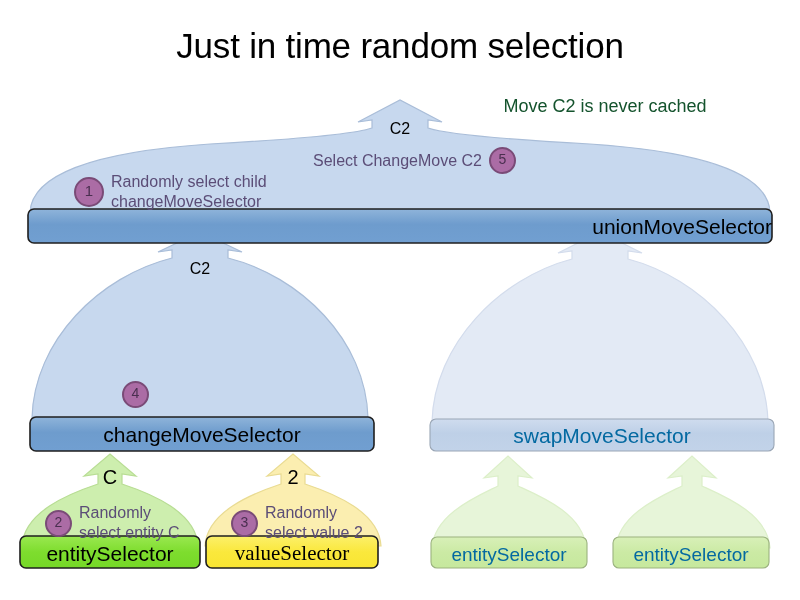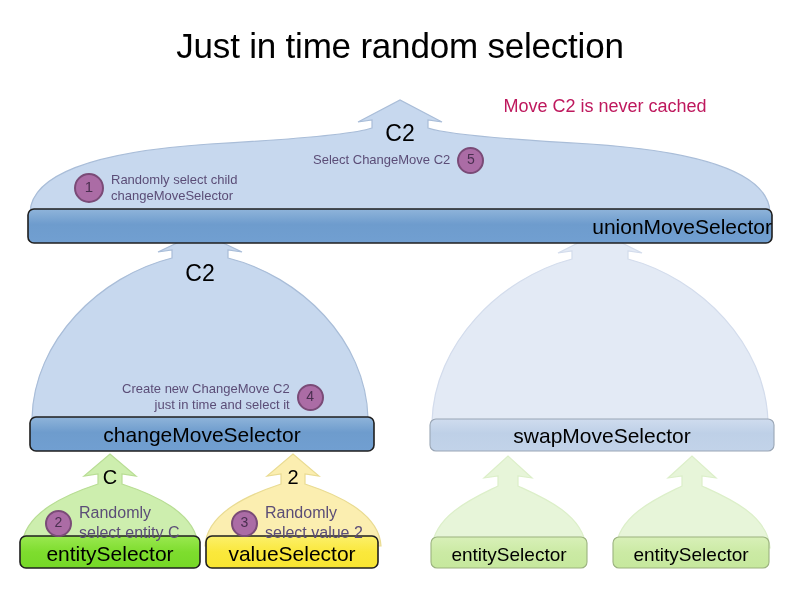"Move C2 is never cached" #never-cached-note { color: #be185d -> #14532d }
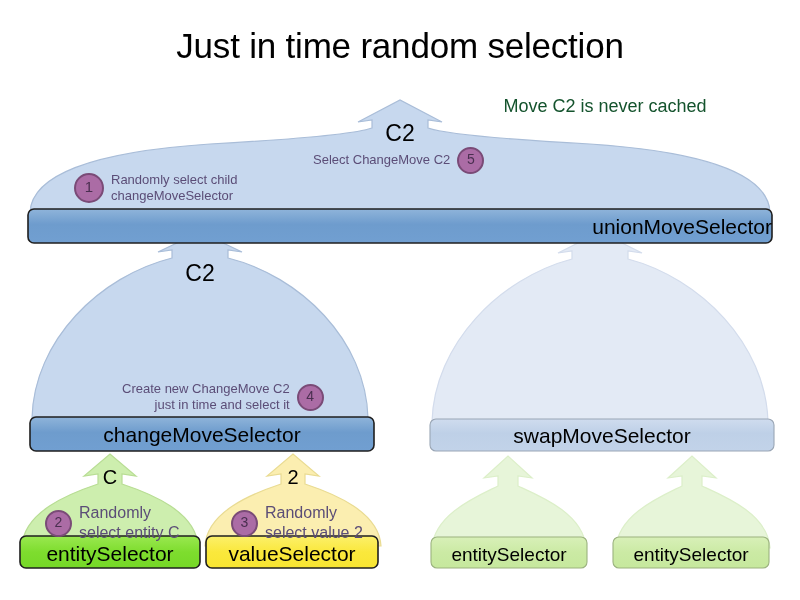"C2" .move-label { font-size: 23px -> 16px }
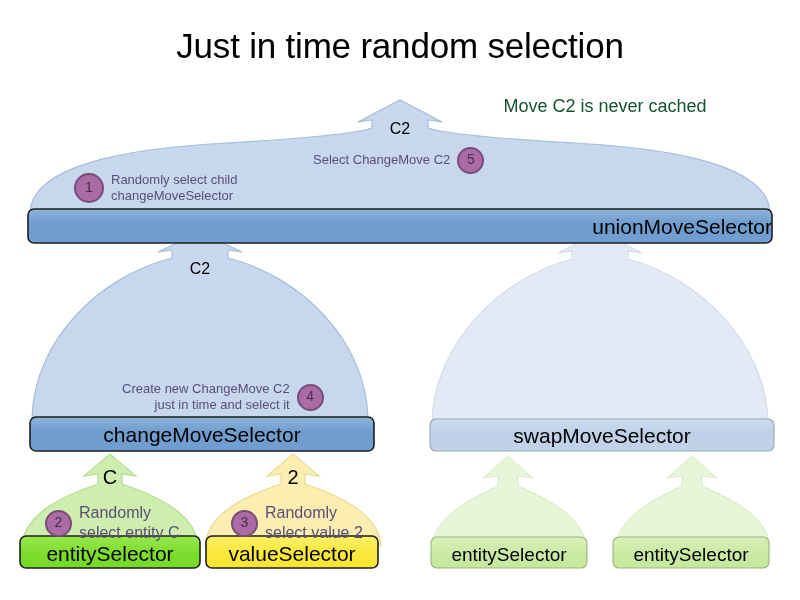"Select ChangeMove C2" .callout-text { font-size: 13px -> 16px }
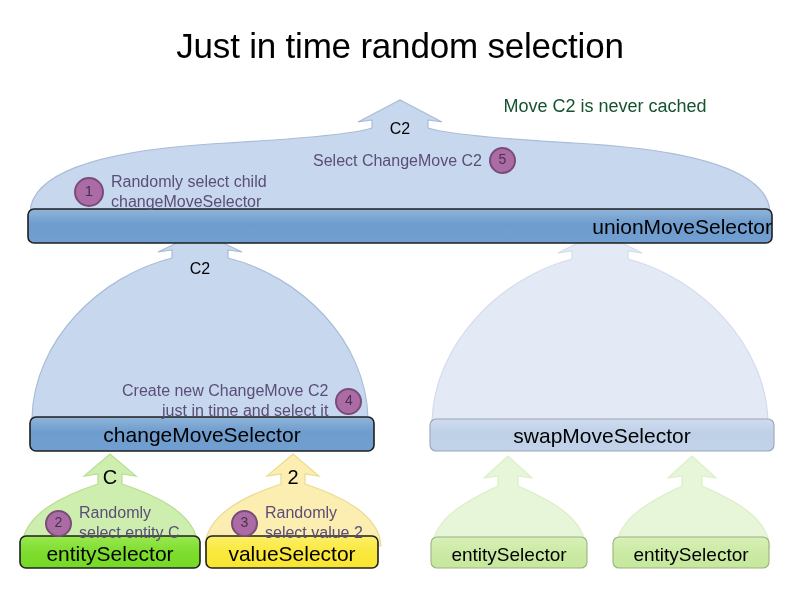"Create new ChangeMove C2" div.callout-text { html: <div>Create new ChangeMove C2 just in time and select it</div> -> none }
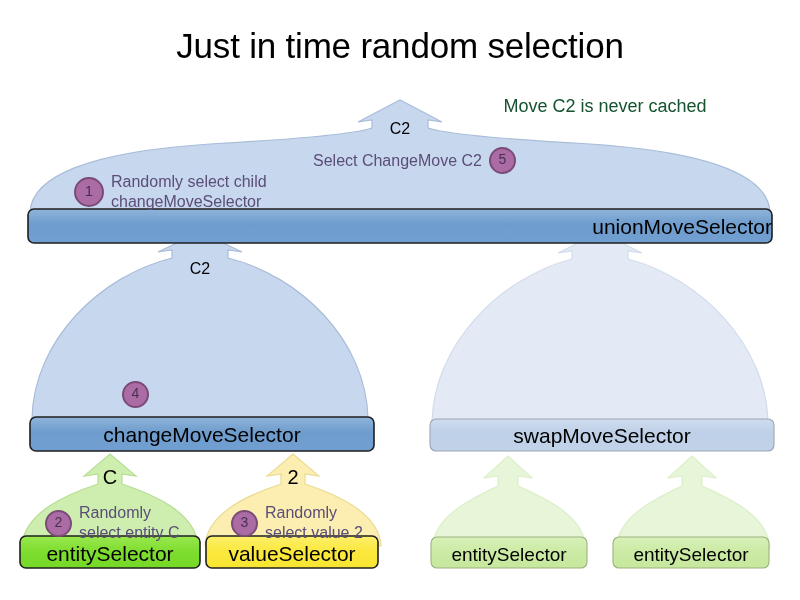"swapMoveSelector" .box-label.faded { color: #000000 -> #0369a1 }
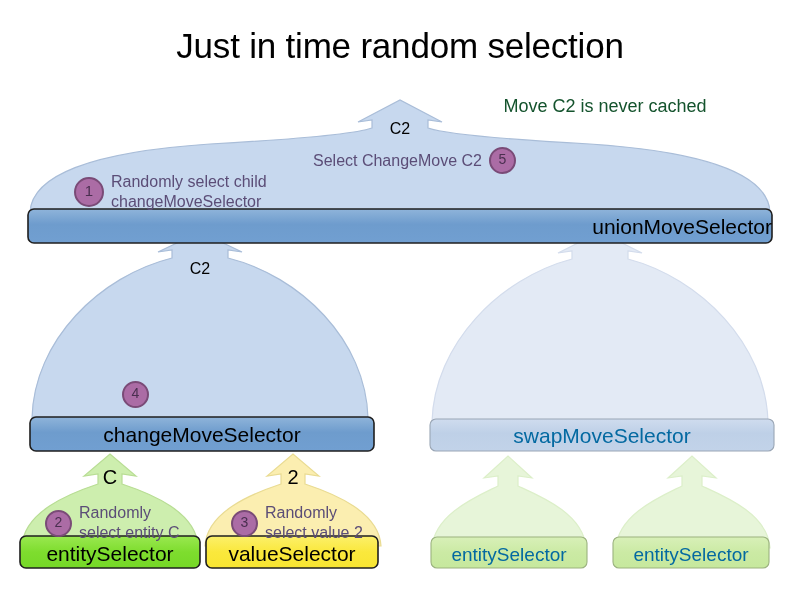"valueSelector" div.box-label { font-family: none -> Liberation Serif, serif }
